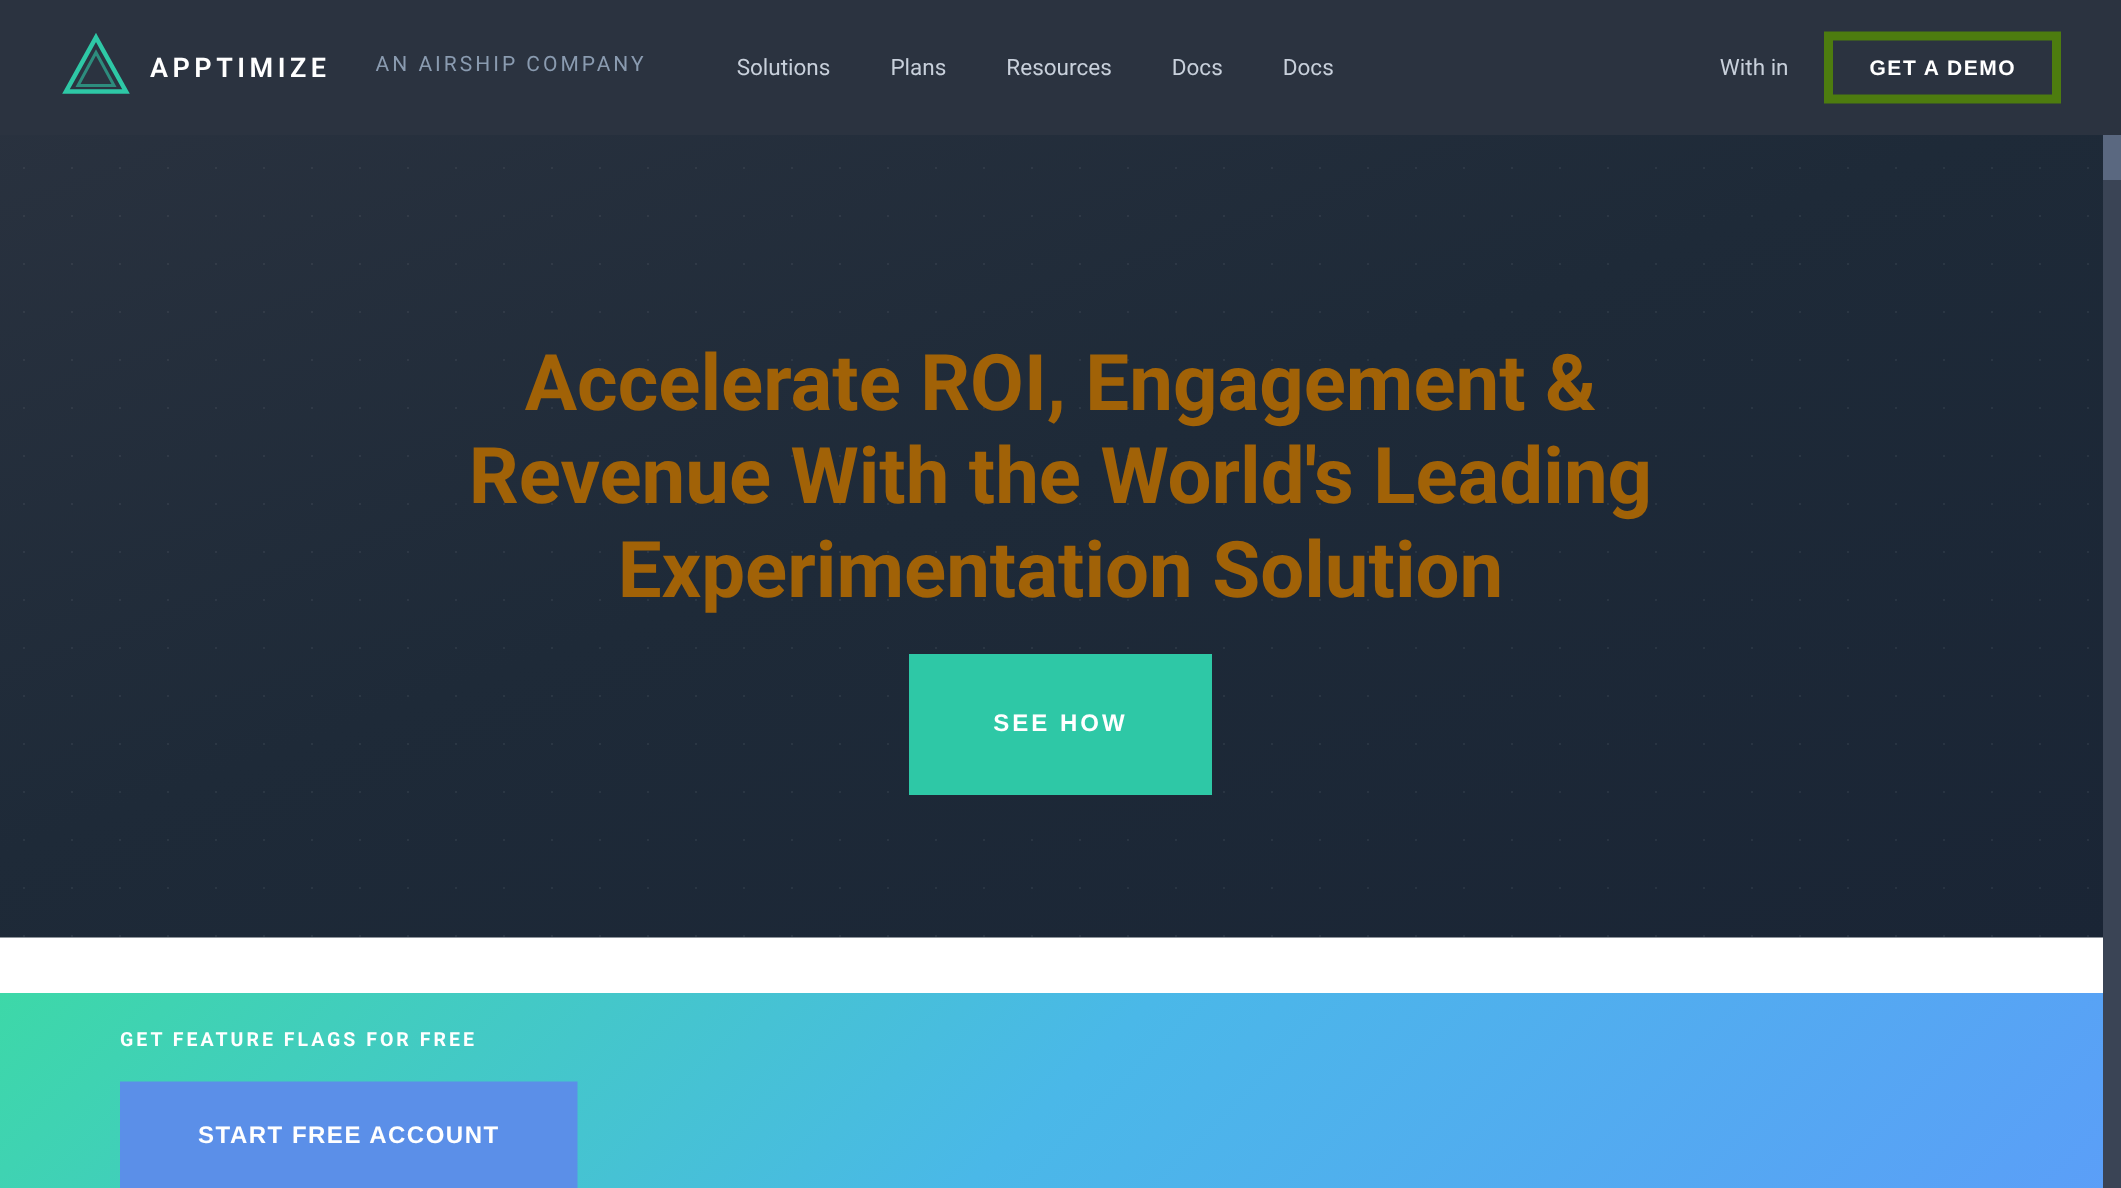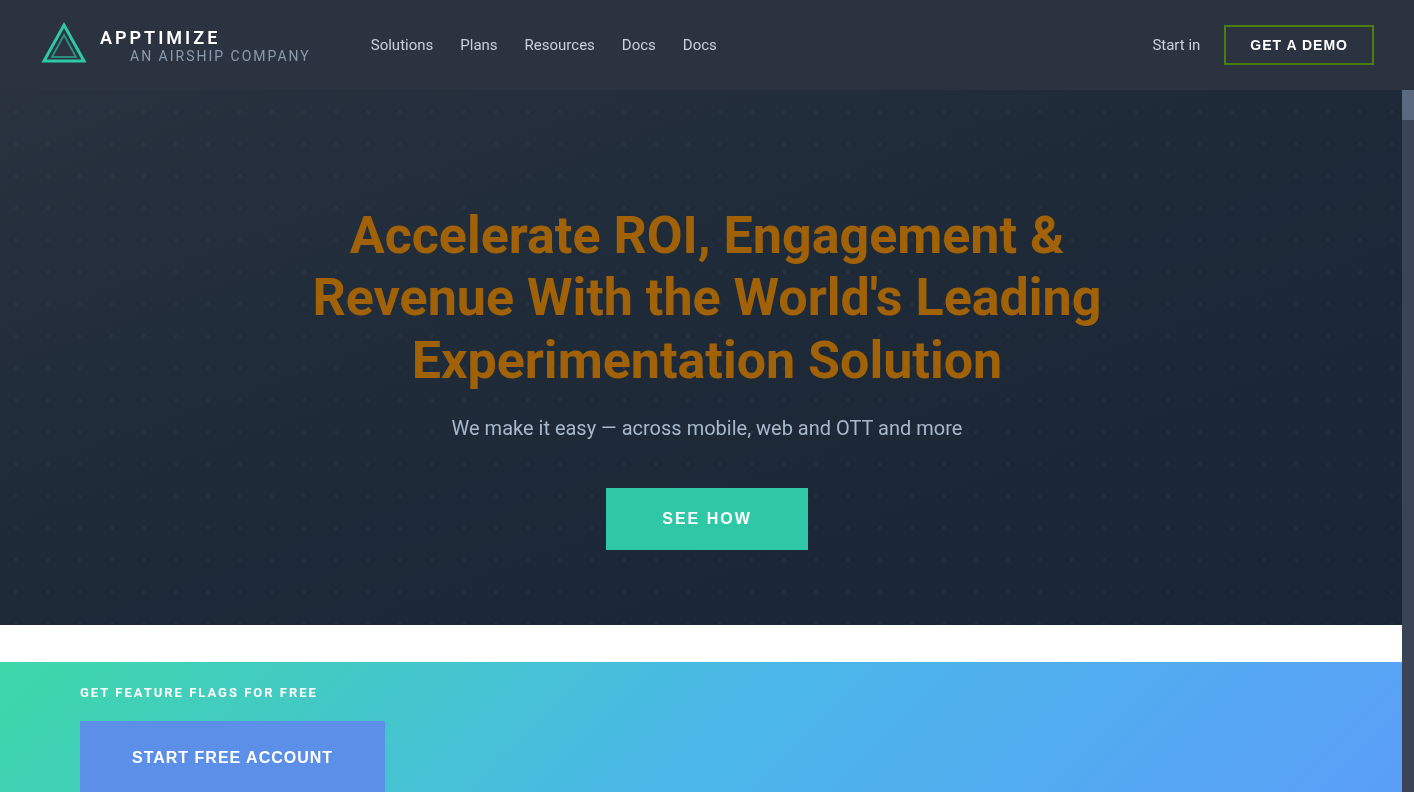"APPTIMIZE" .logo-text { flex-direction: column -> row }
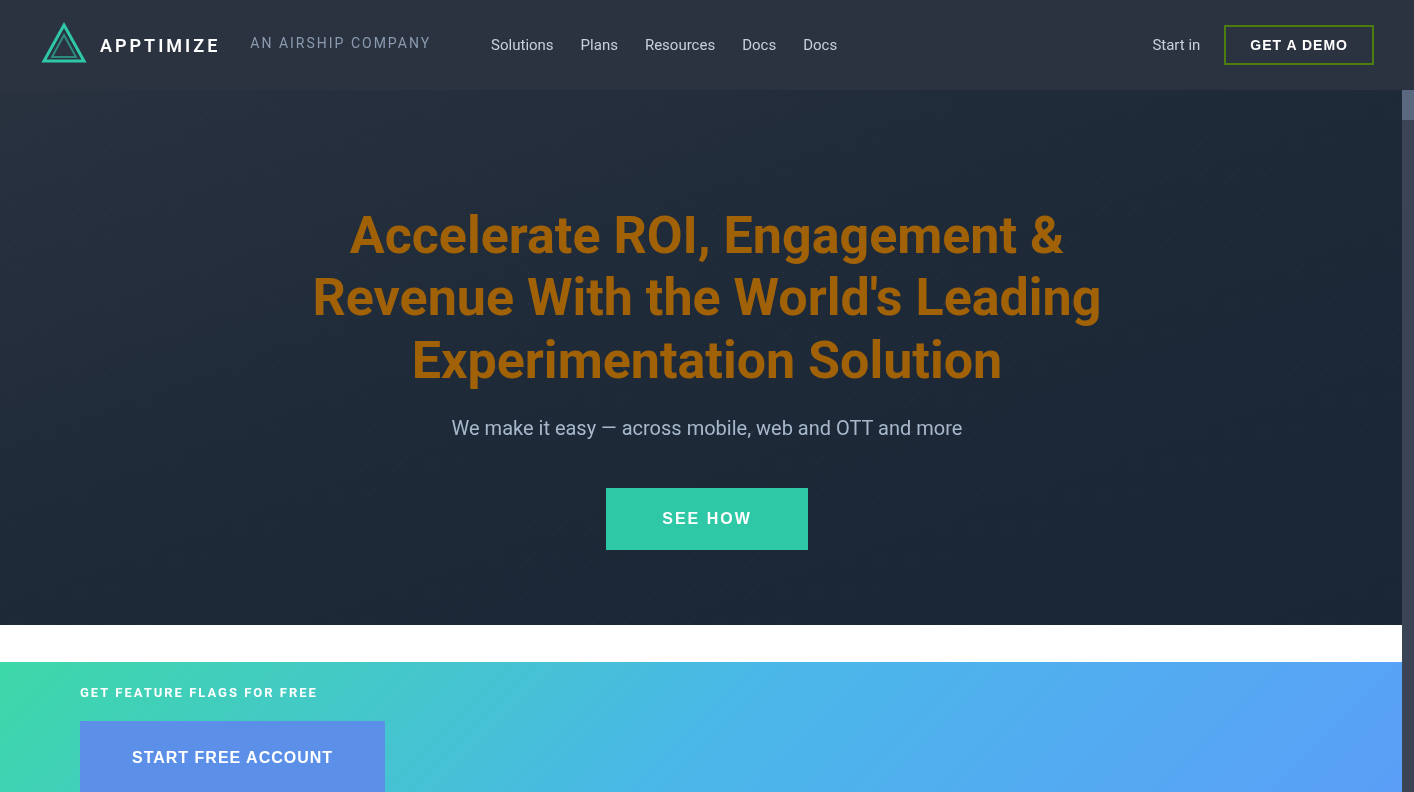"Solutions" .nav-links { gap: 27px -> 40px }
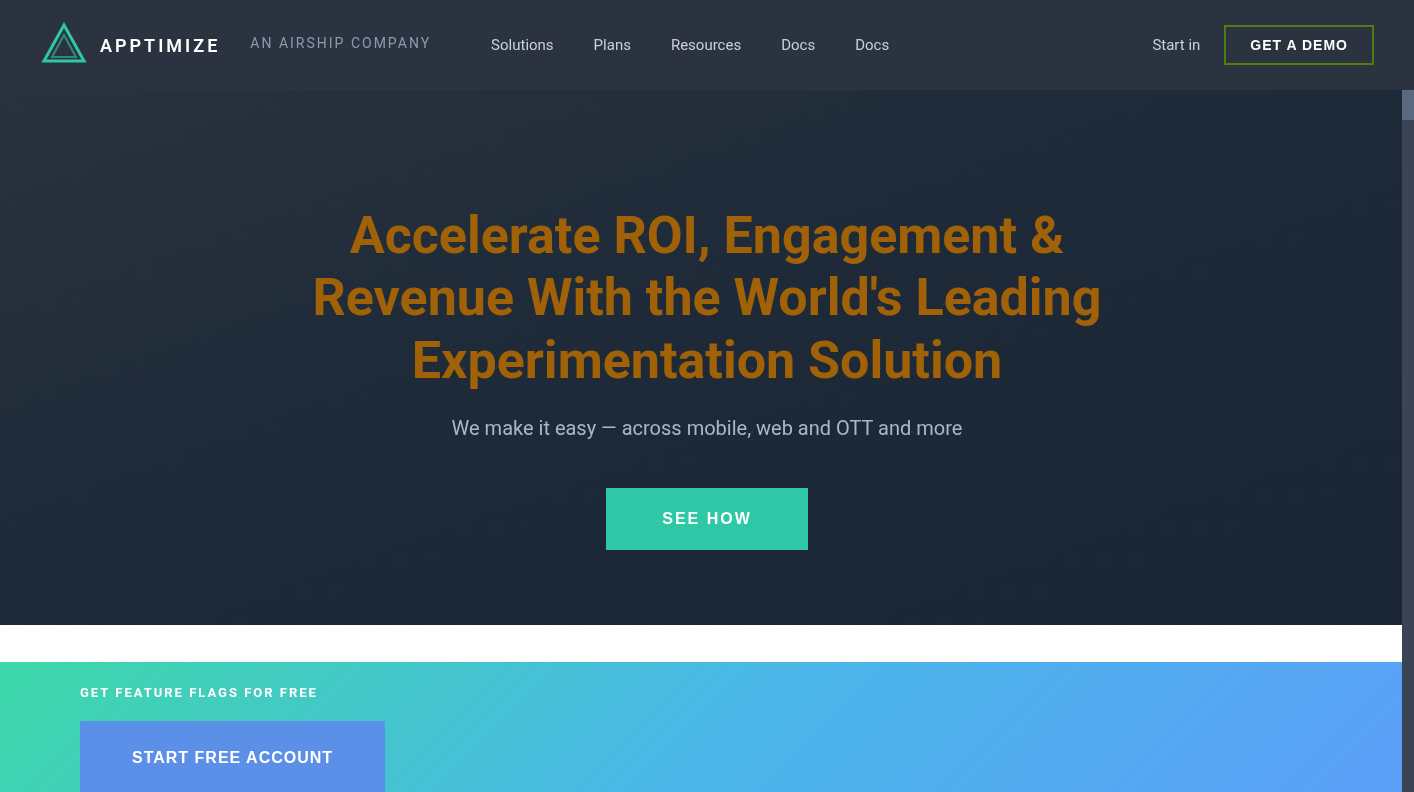"Start in" a.sign-in { text: Start -> With }
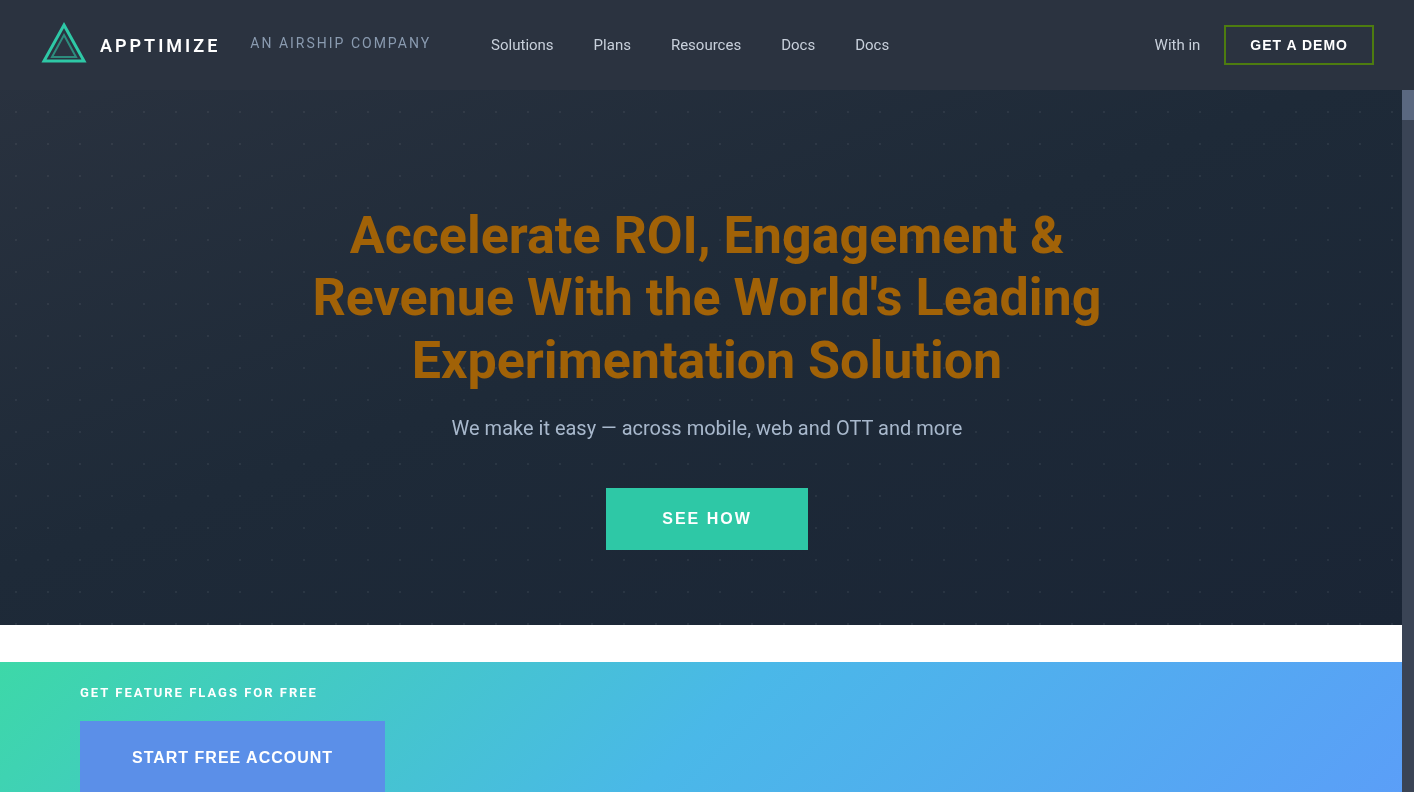"GET A DEMO" .get-demo-btn { border: 2px solid #4d7c0f -> 6px solid #4d7c0f }
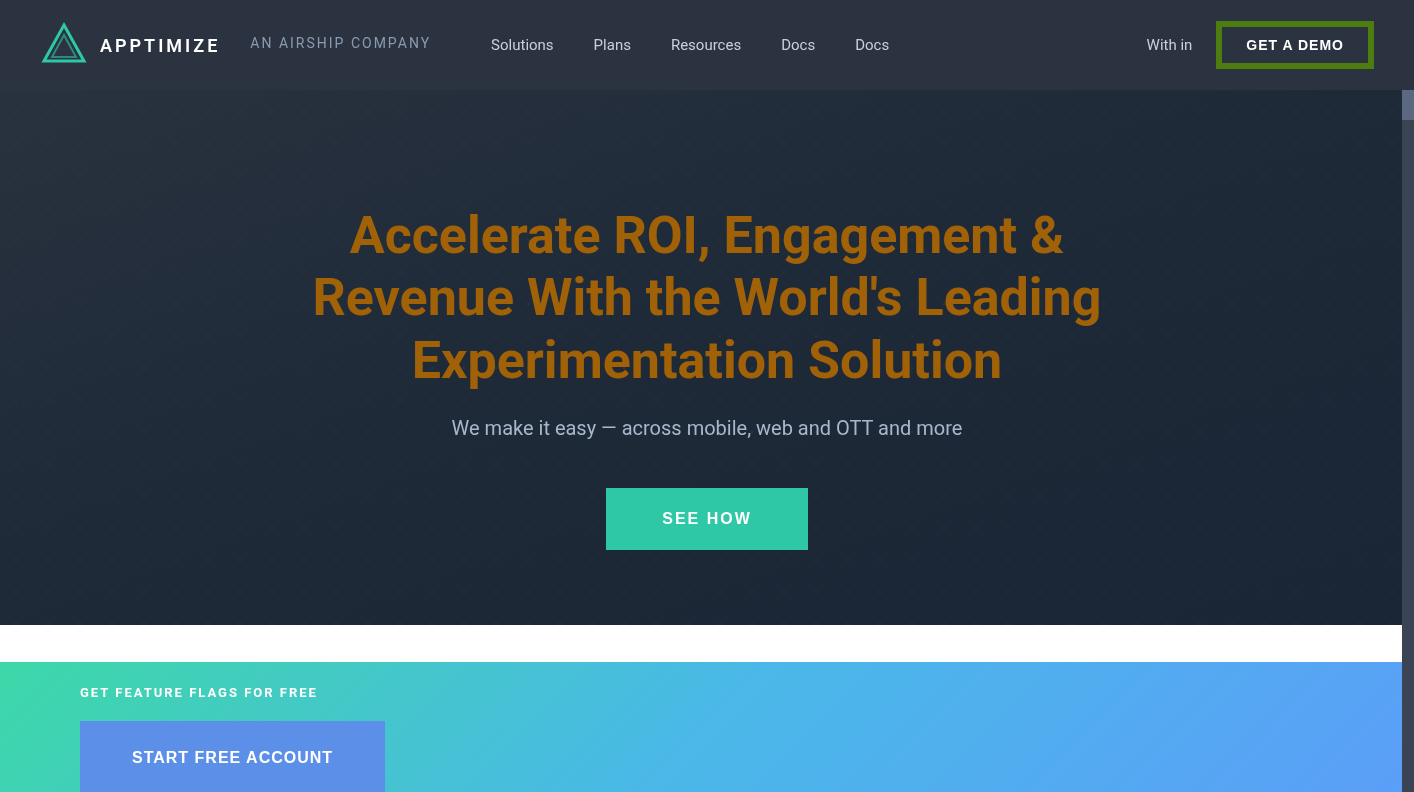"We make it easy —" p.hero-subtitle { html: <p>We make it easy — across mobile, web and OTT and more</p> -> none }
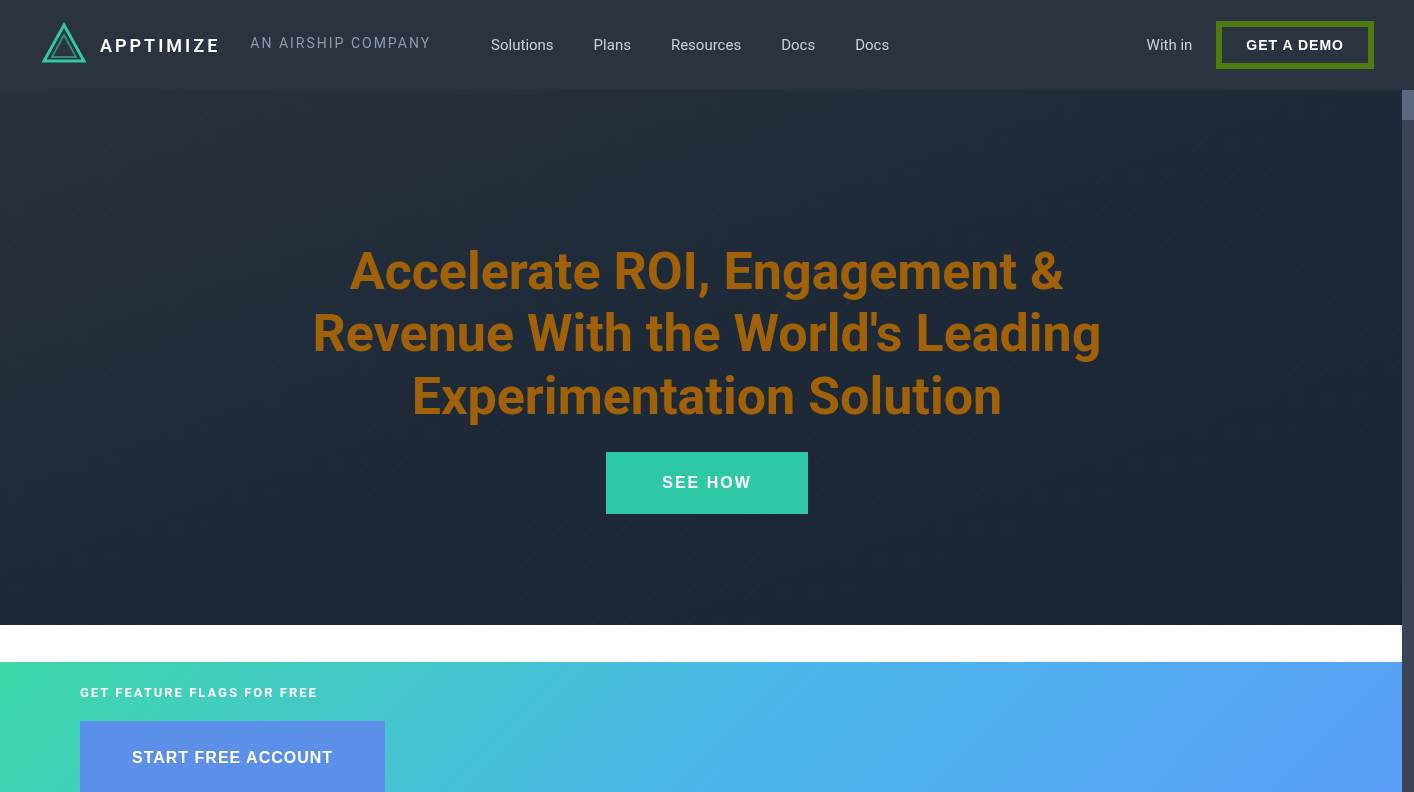"SEE HOW" .see-how-btn { padding: 22px 56px -> 38px 56px }
